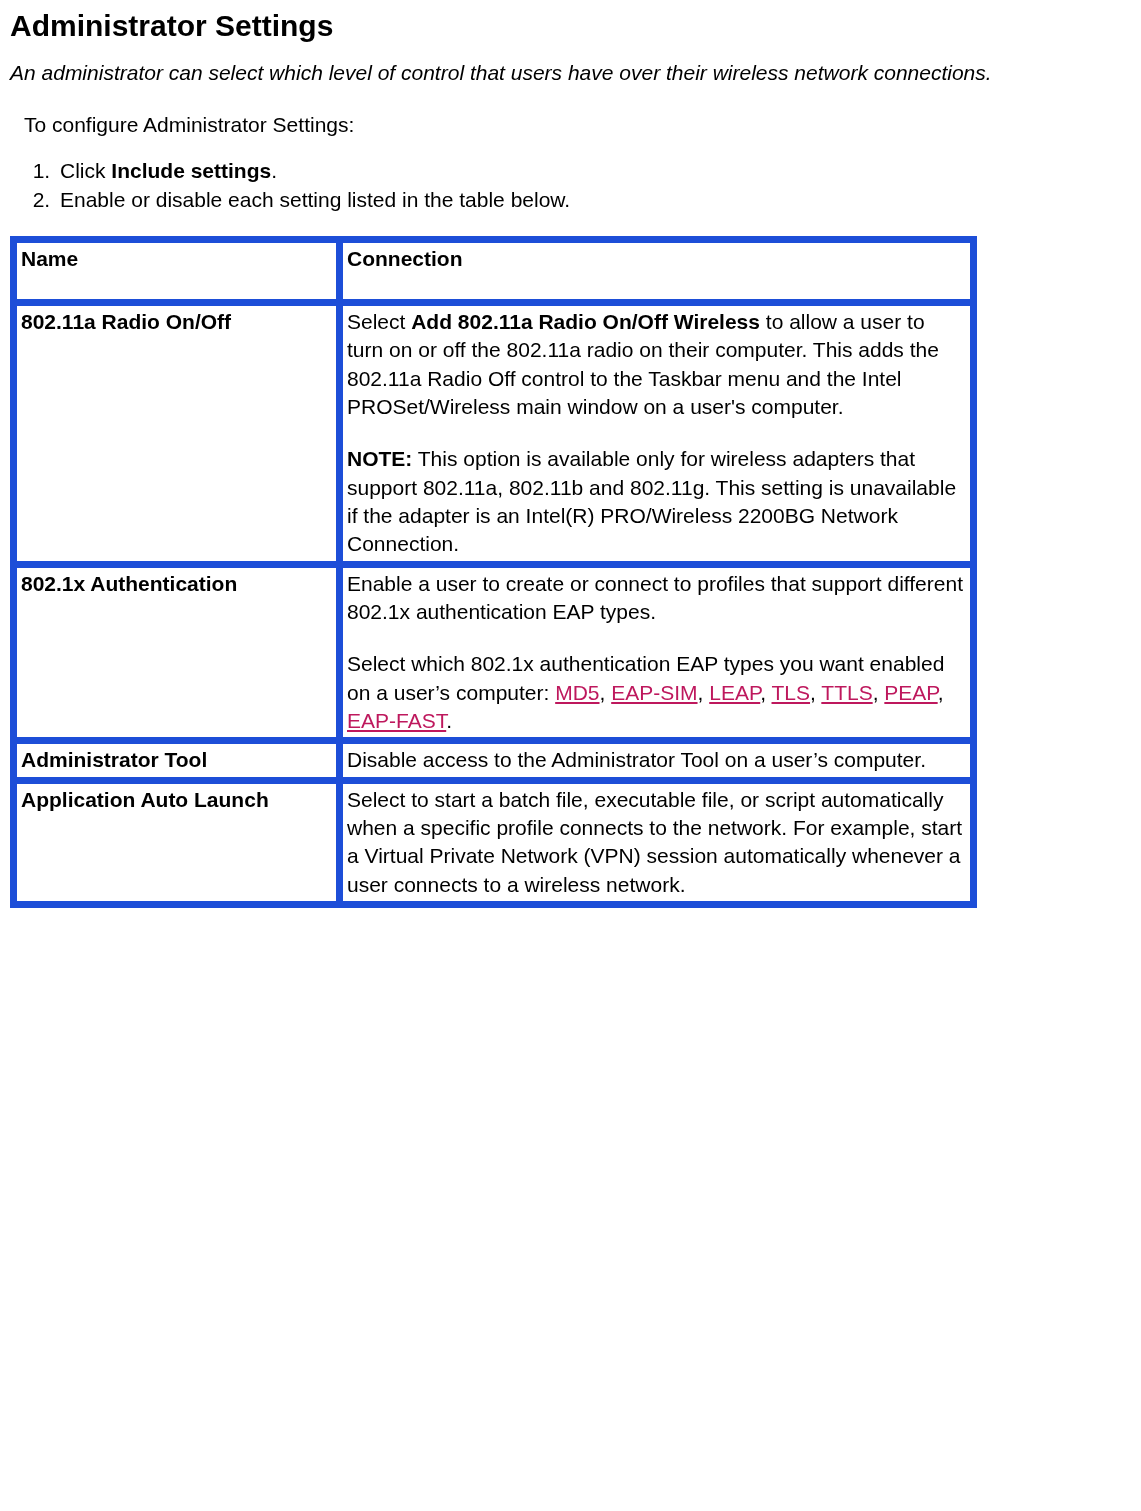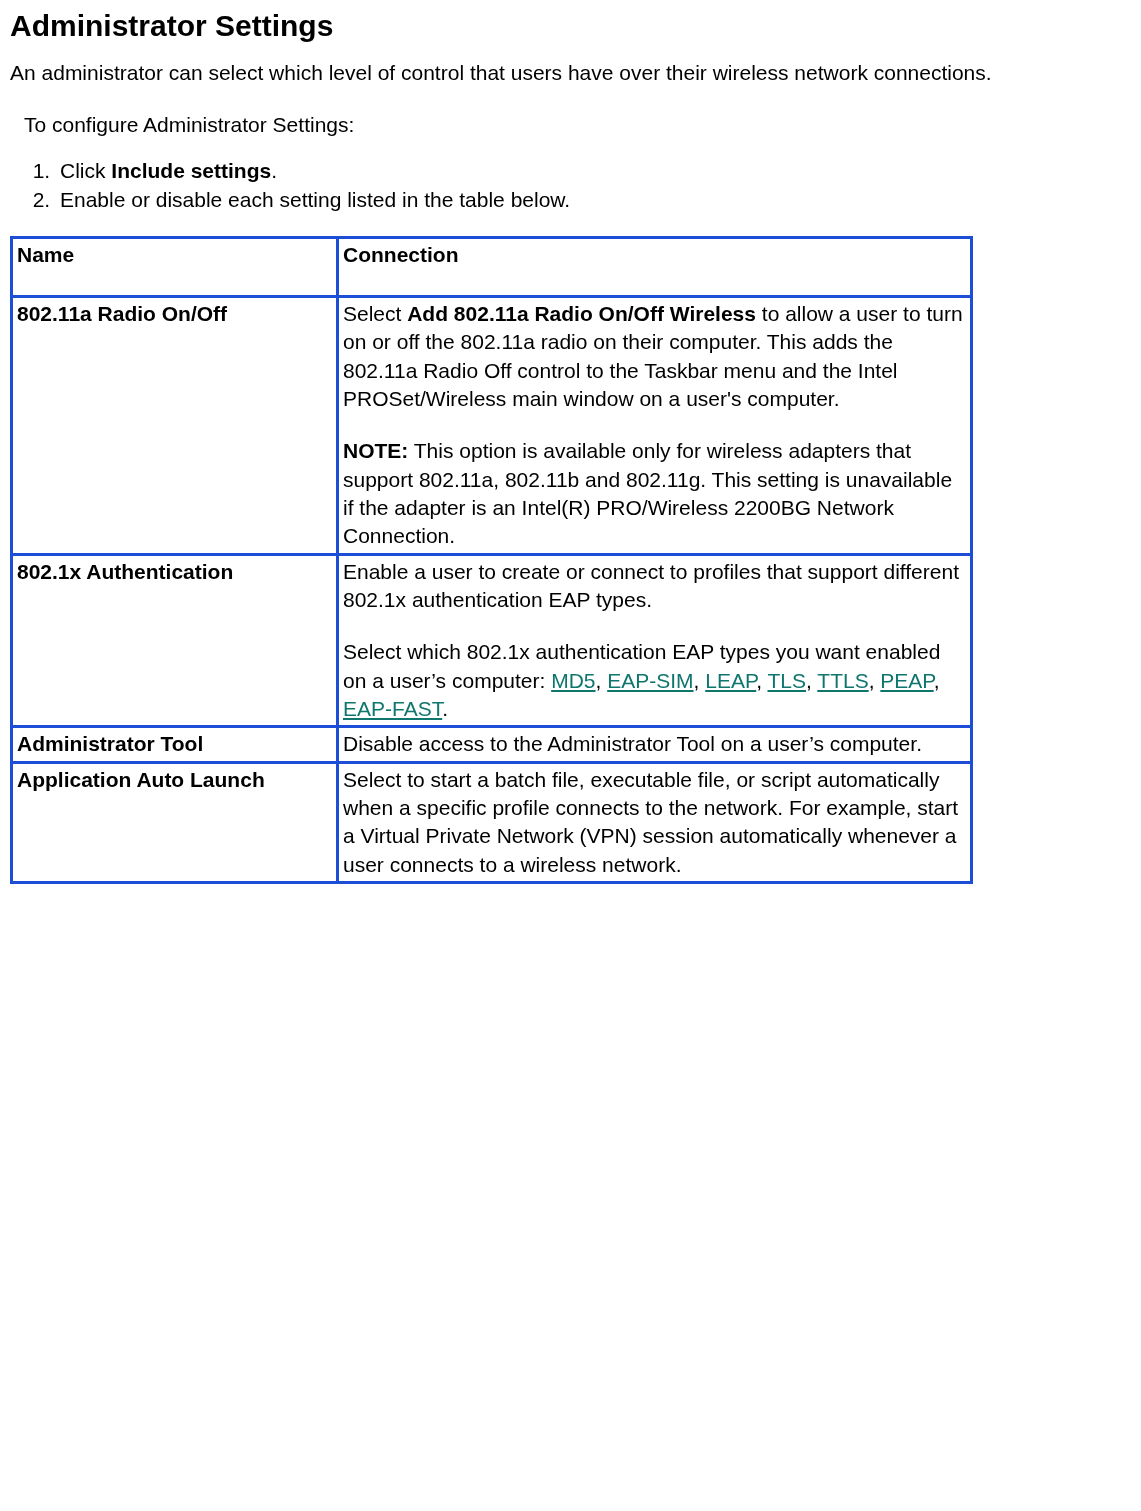"An administrator can select which" p.intro { font-style: none -> italic }
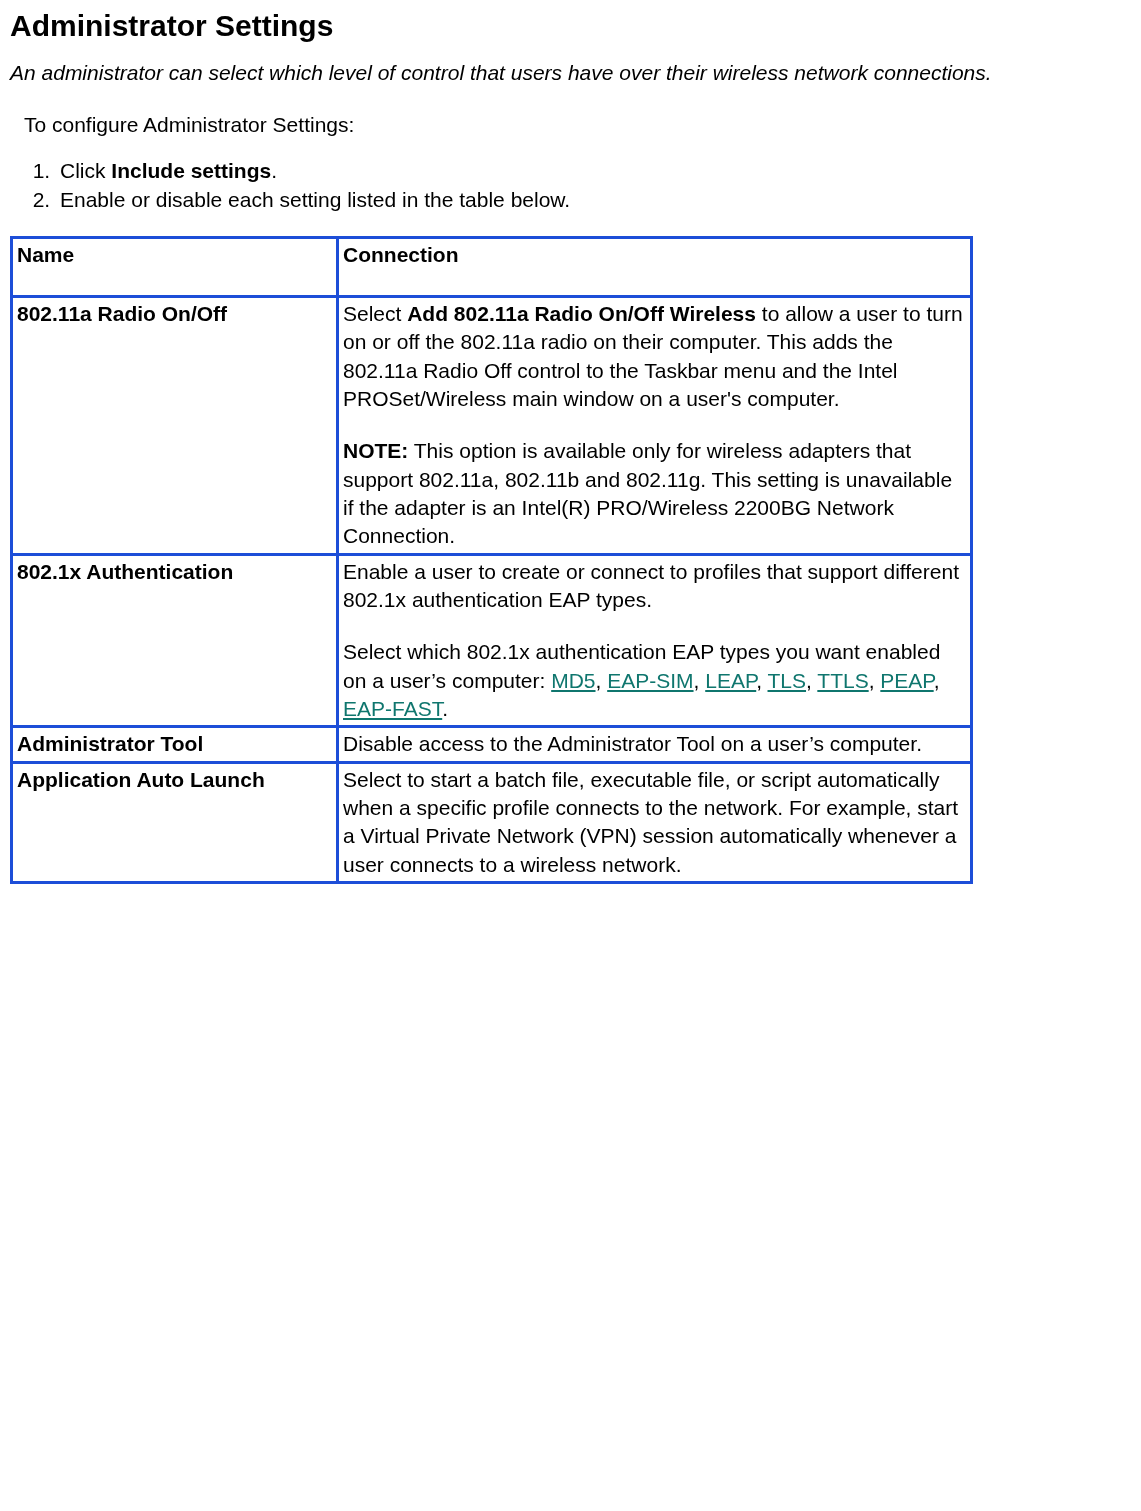"Name" table.settings th, table.settings td { border: 3px solid #1d4ed8 -> 7px solid #1d4ed8 }
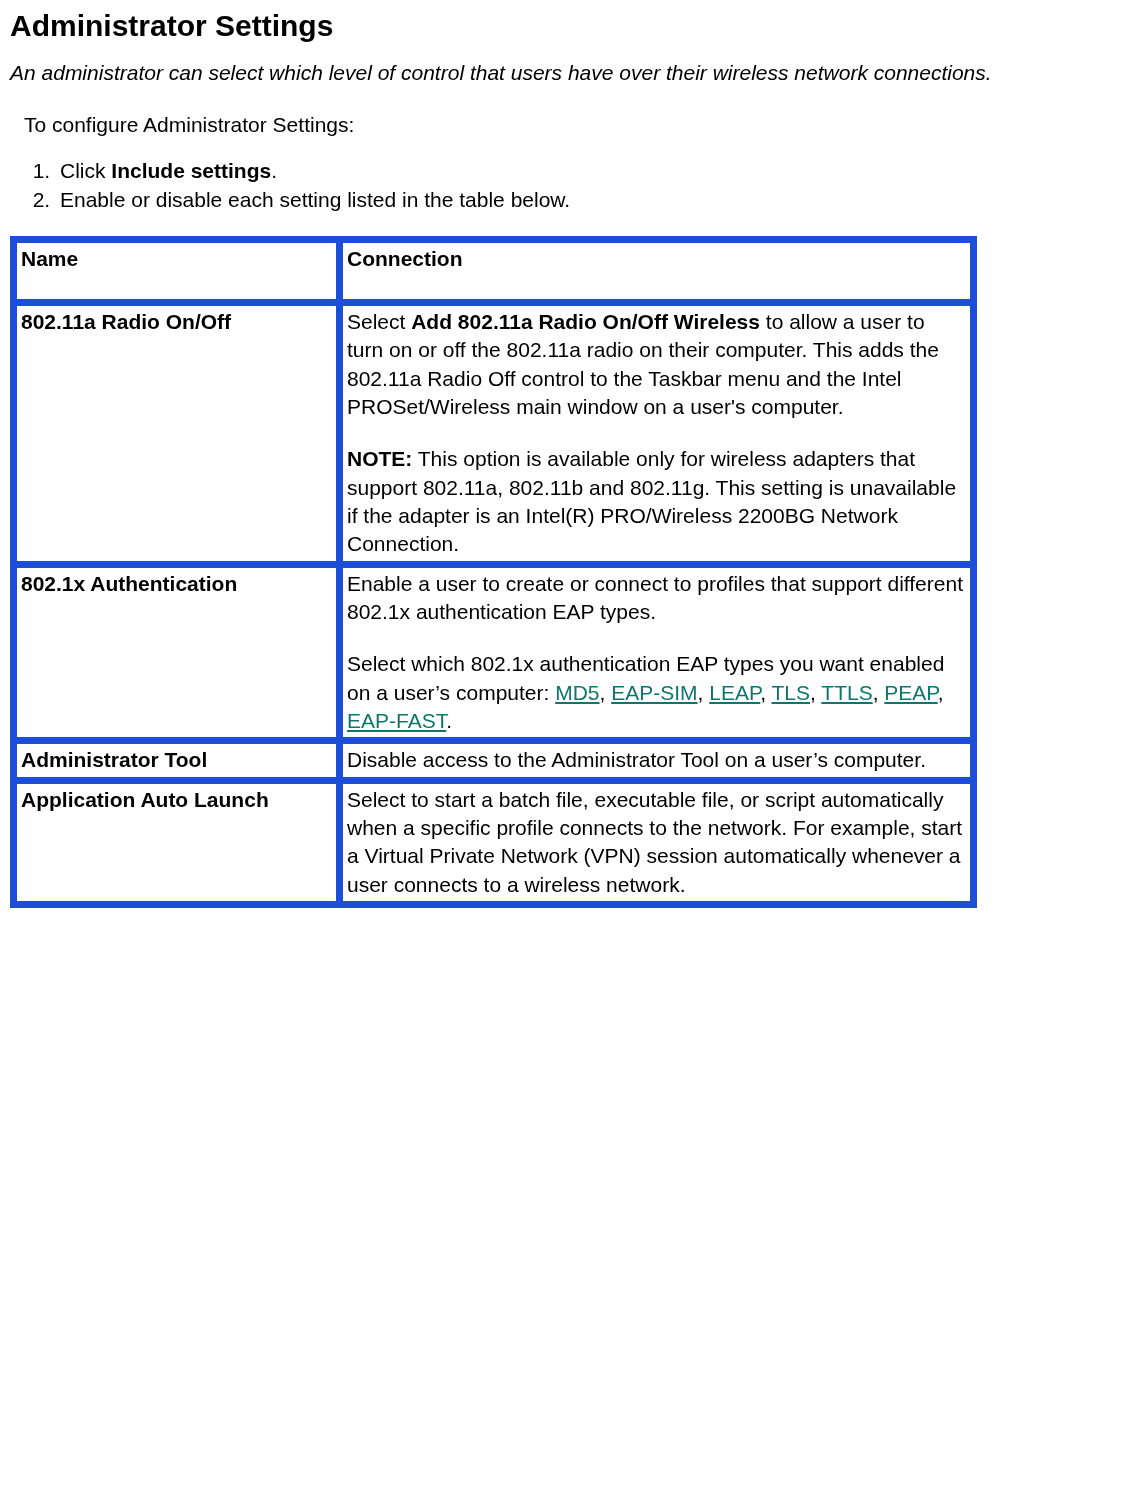"MD5" a.link { color: #0f766e -> #be185d }
